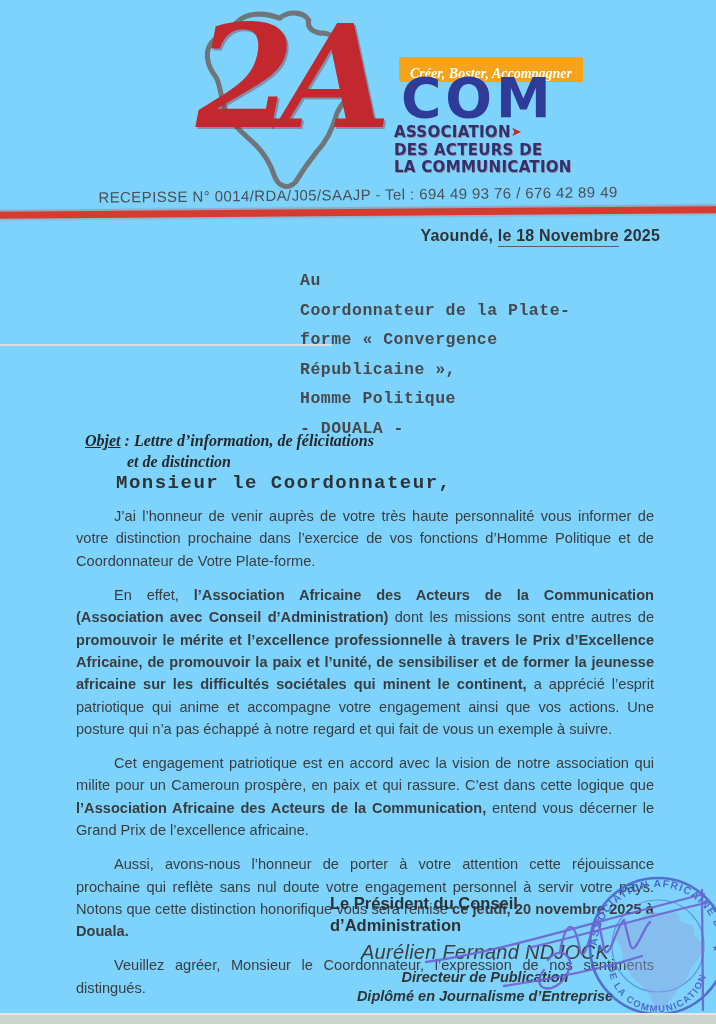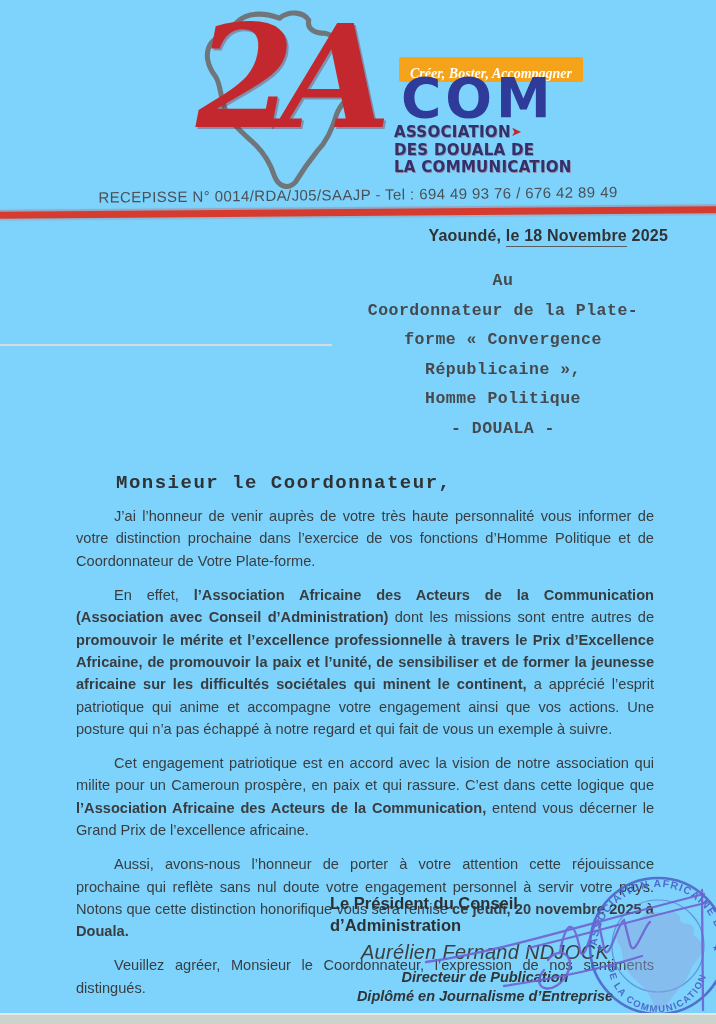"DES DOUALA DE" div.org-line { text: DOUALA -> ACTEURS }
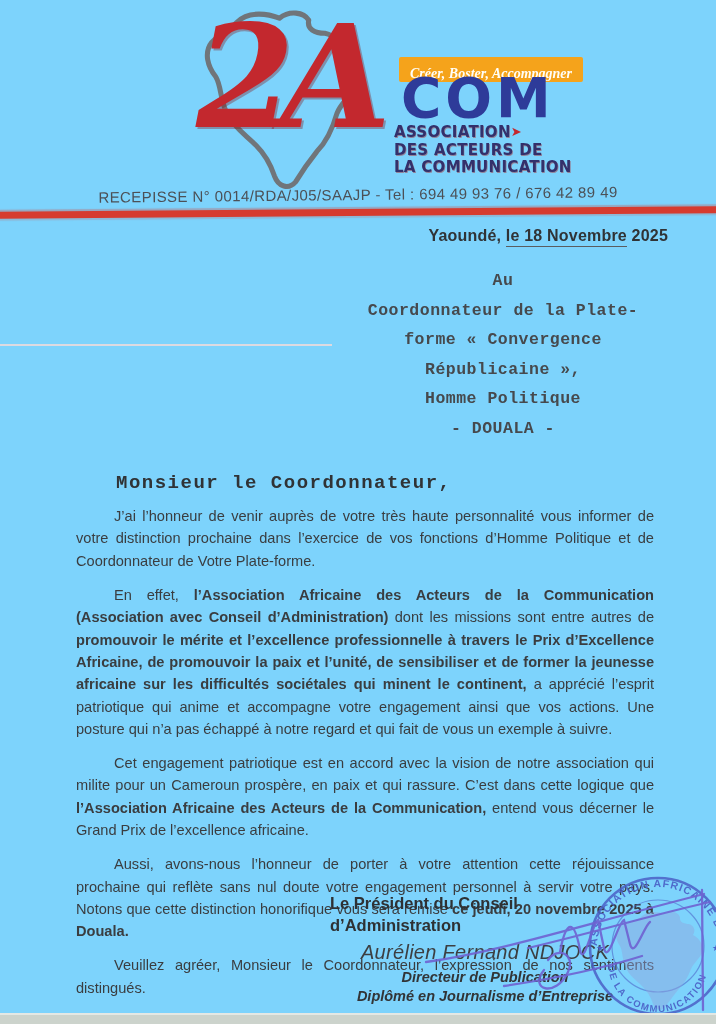"Yaoundé, le 18 Novembre 2025" .date-line { right: 48px -> 56px }
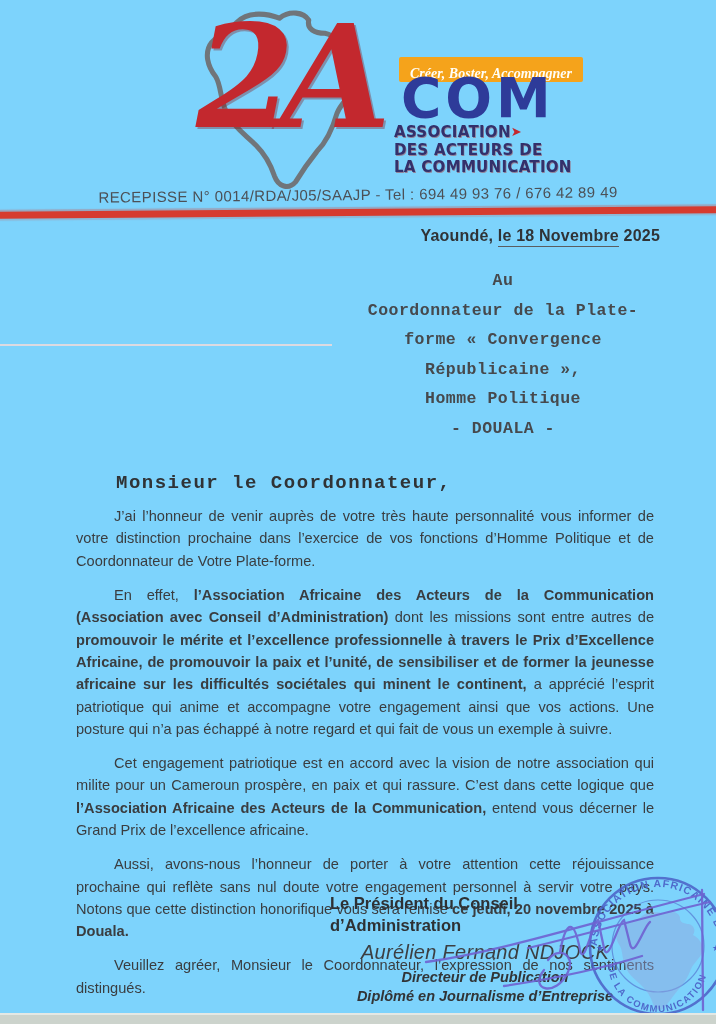"Au" .recipient { text-align: center -> left }
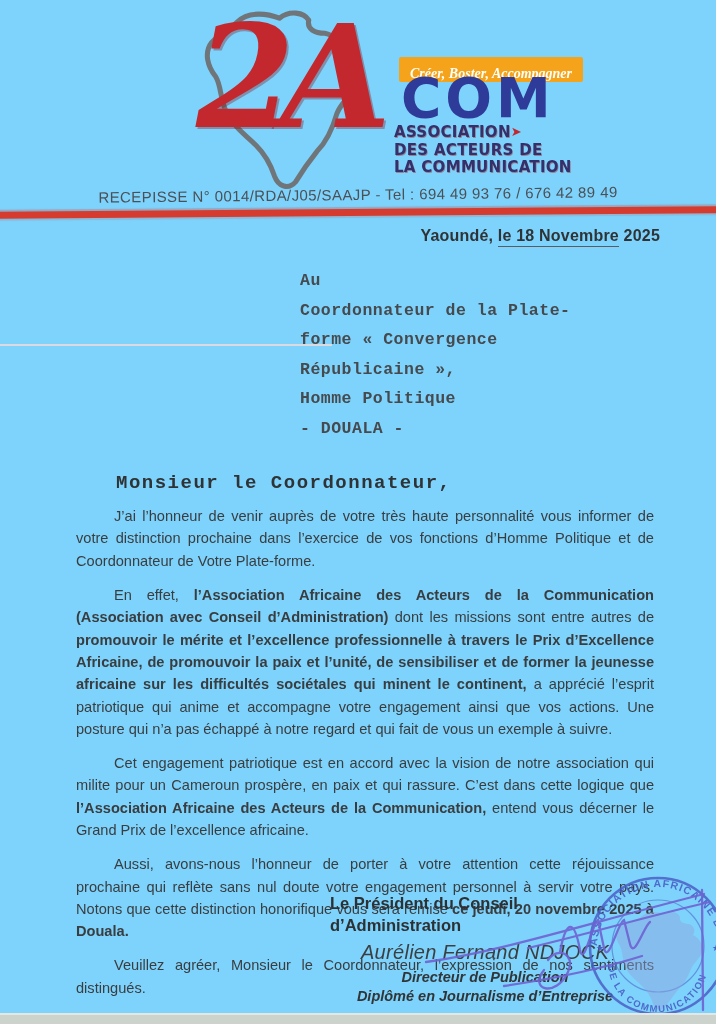"Objet : Lettre d’information, de" div.subject { html: none -> <div> <div> <span>Objet</span><span> : </span><span>Lettre d’information, de félicitations</span> </div> <div>et de distinction</div> </div> }
